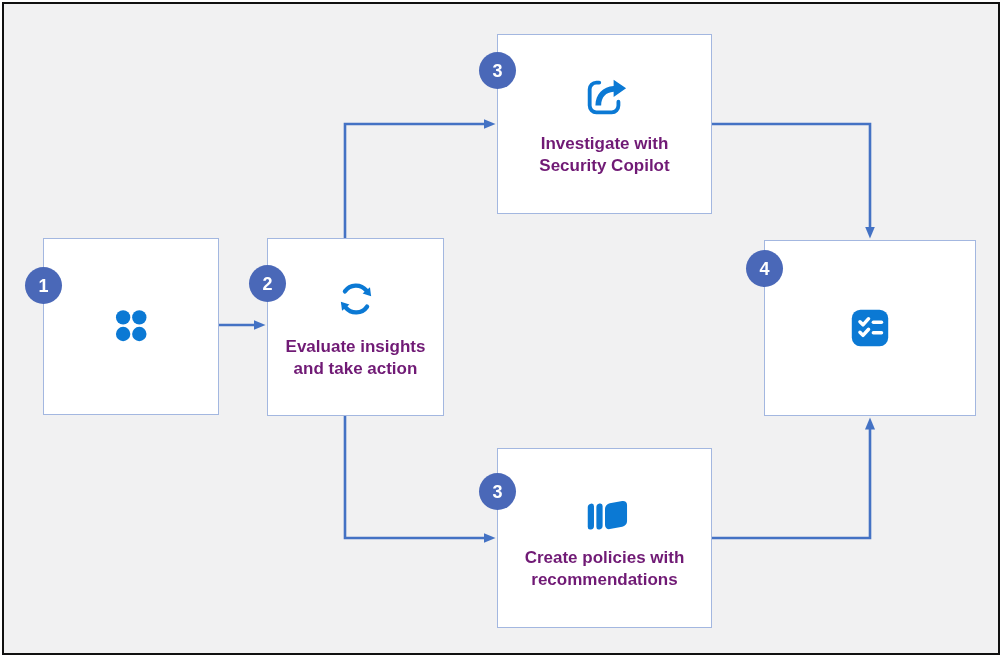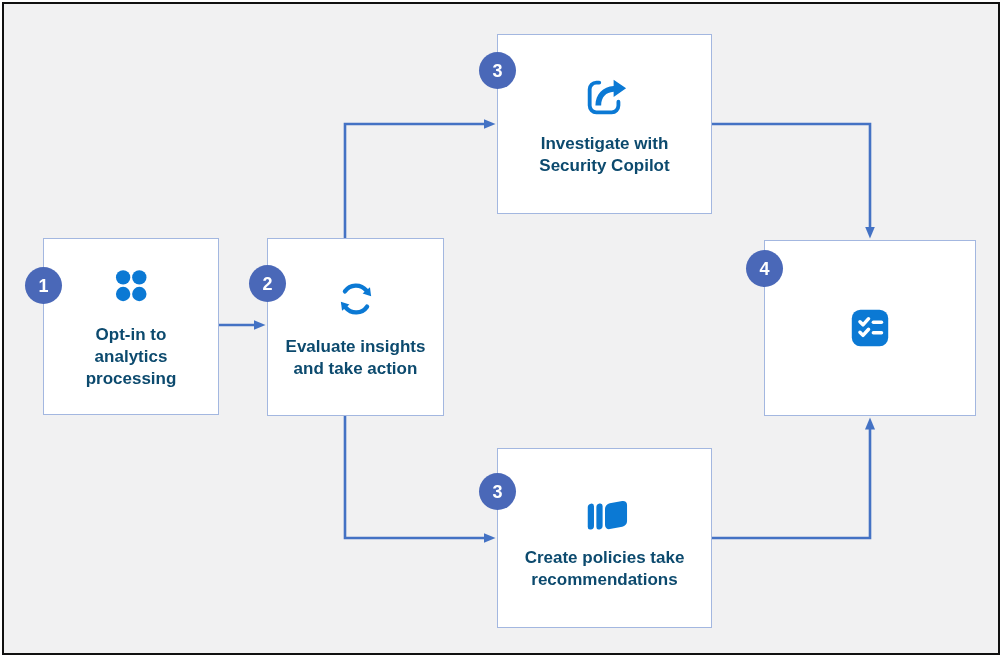"Investigate with Security Copilot" .node-label { color: #0c4a6e -> #701a75 }
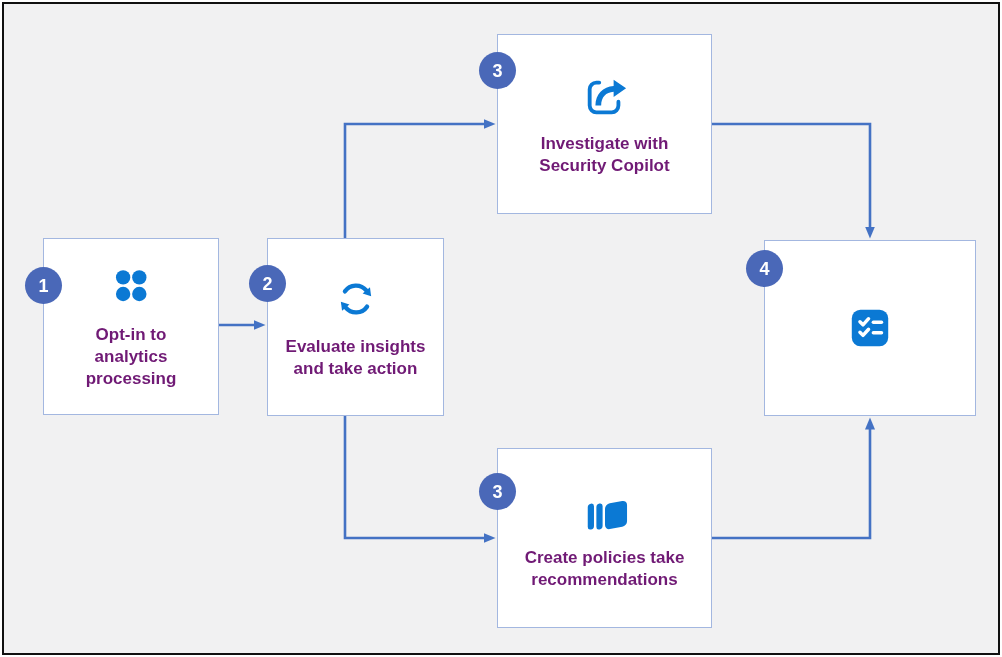"Opt-in to analytics processing" div.node-label { html: <div>Opt-in to analytics processing</div> -> none }
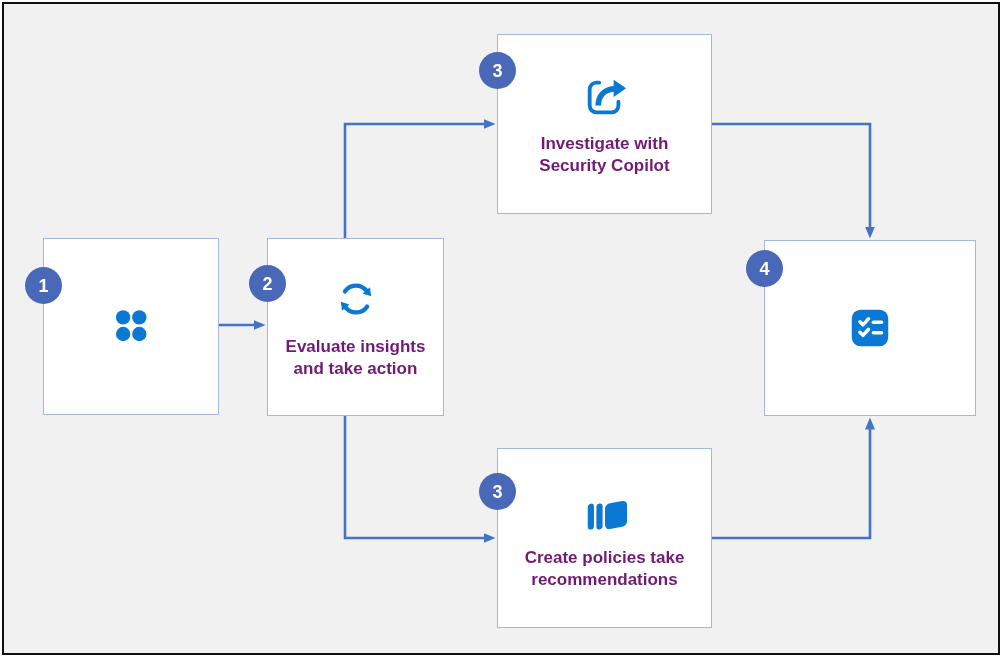"Create policies take recommendations" div.node-label { text: take -> with }
